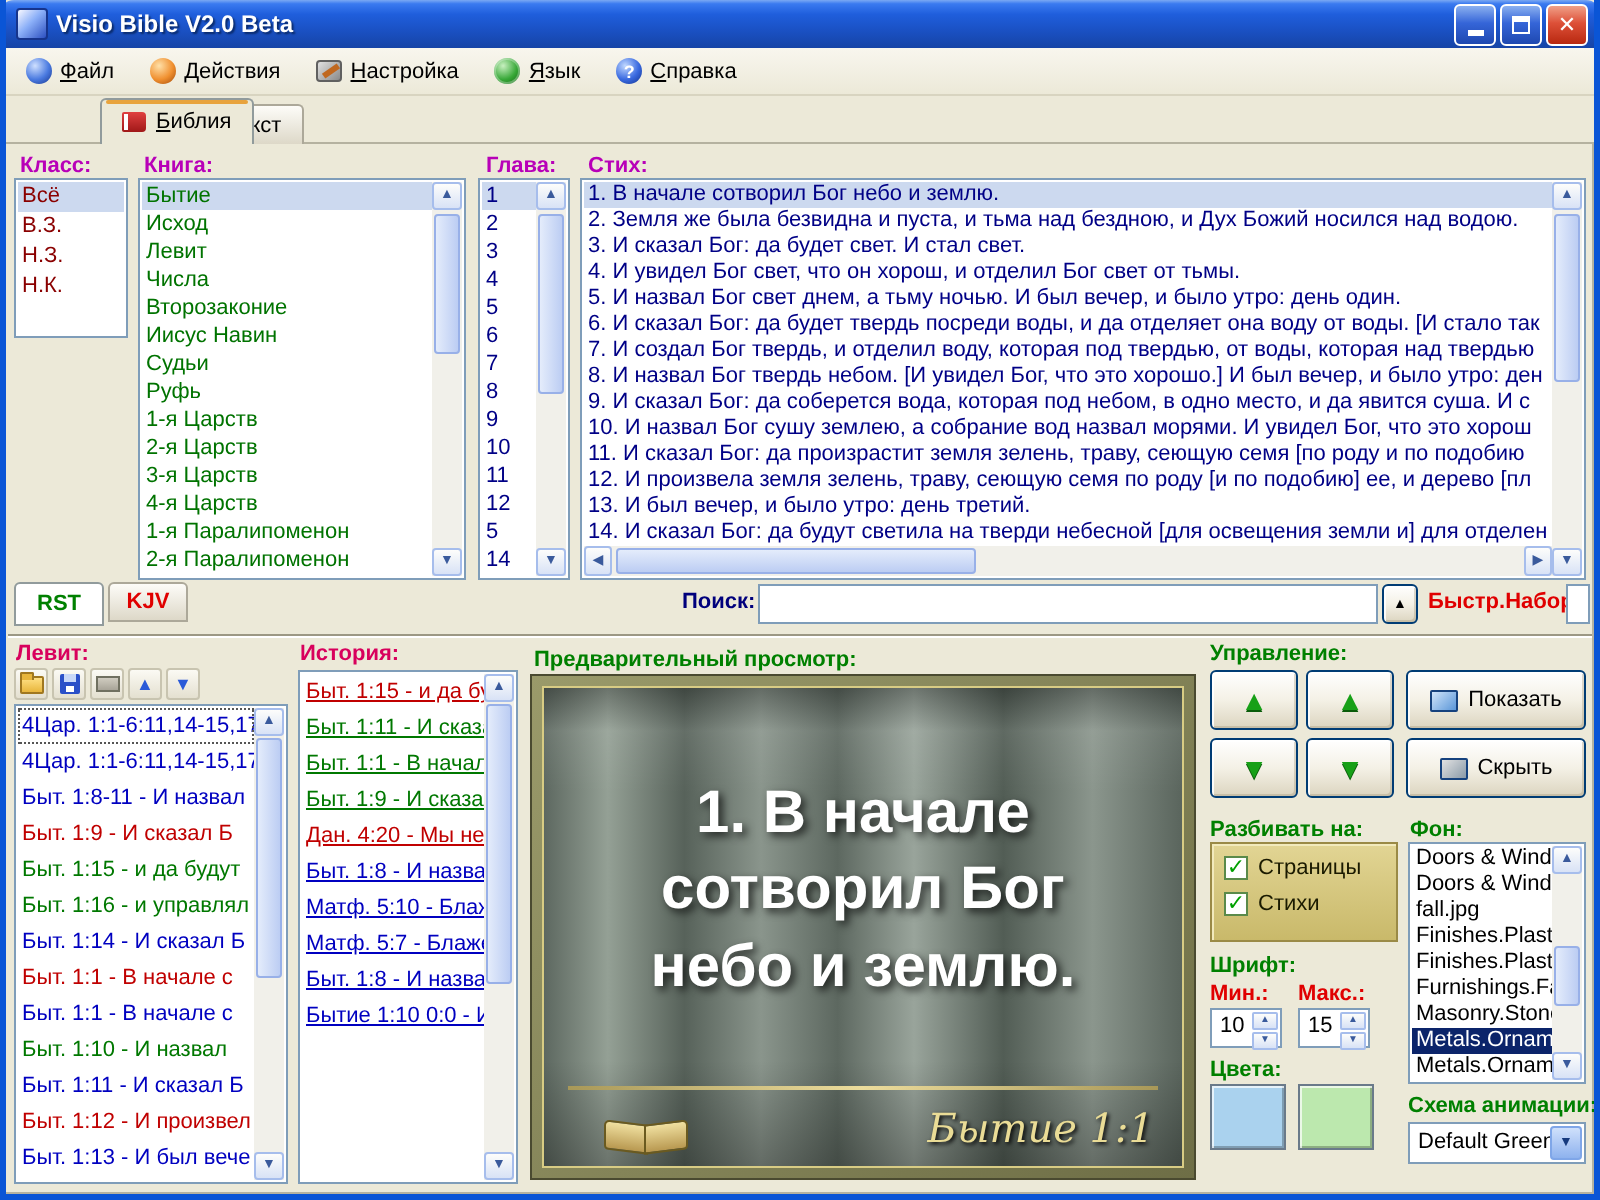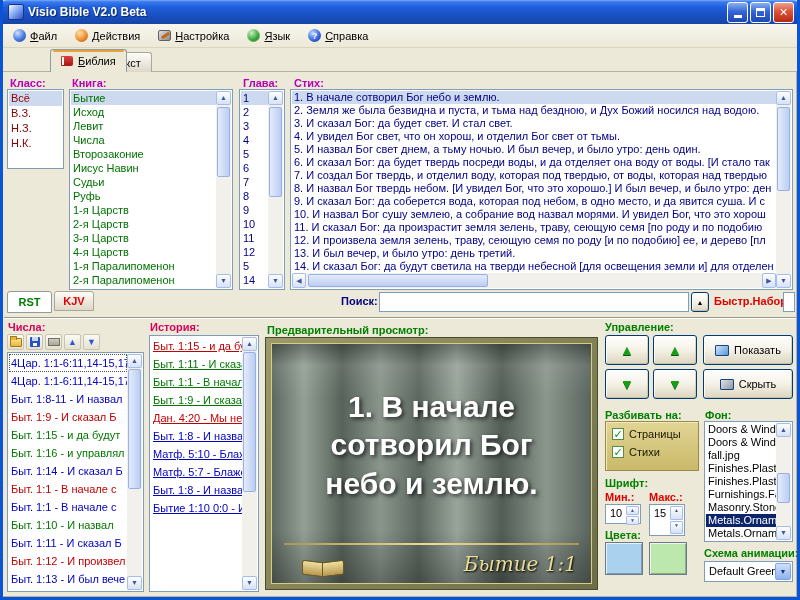"Числа:" div.lbl { text: Числа -> Левит }
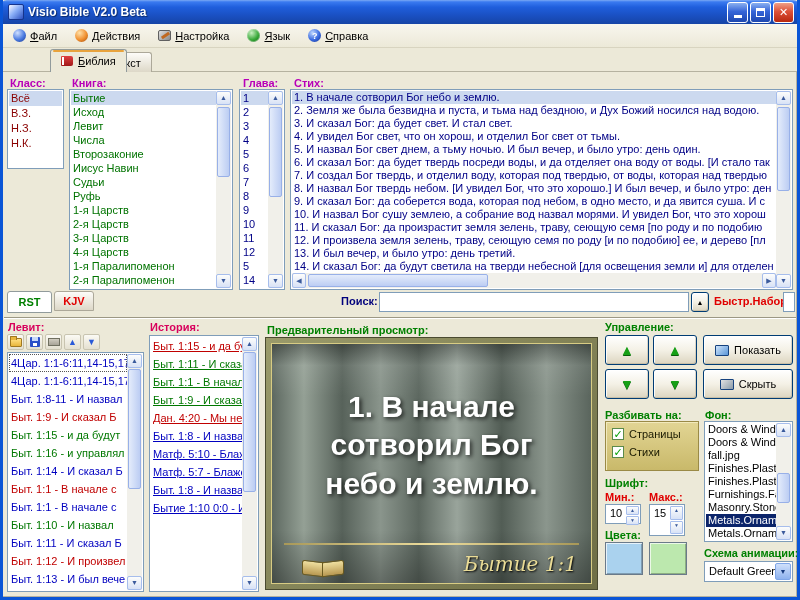"15" div.spin { height: 32px -> 20px }
